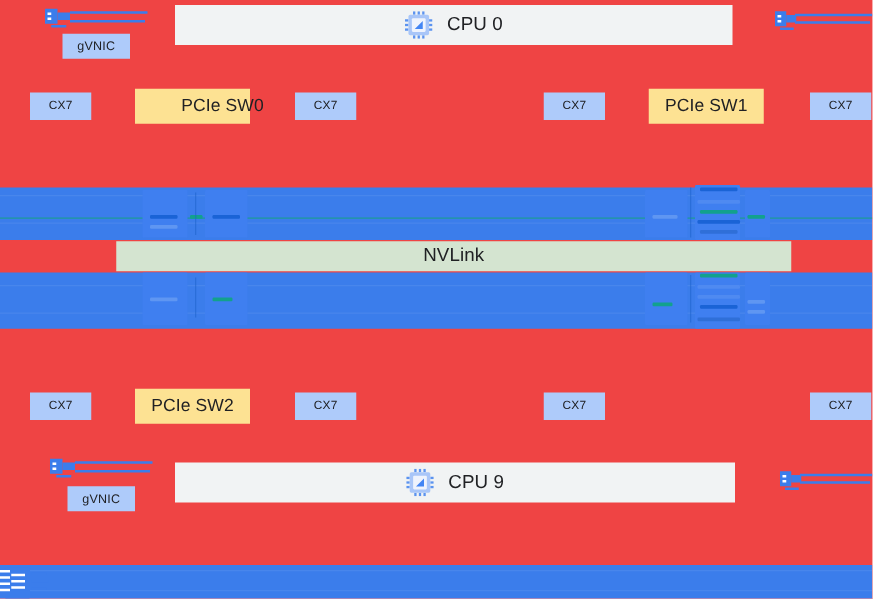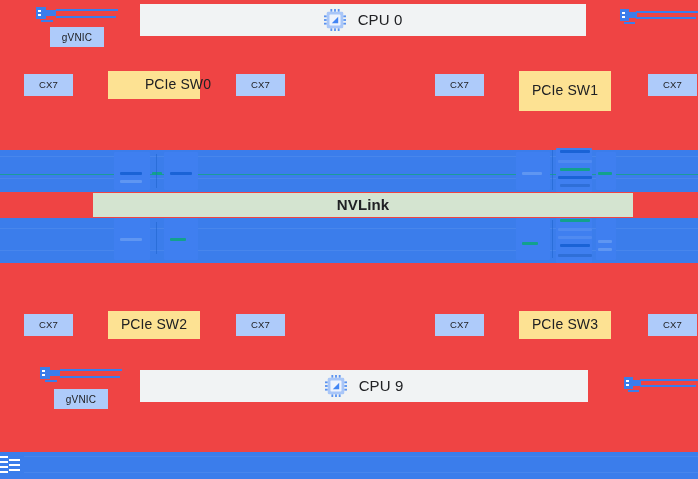"PCIe SW1" div.abs { height: 40px -> 28px }
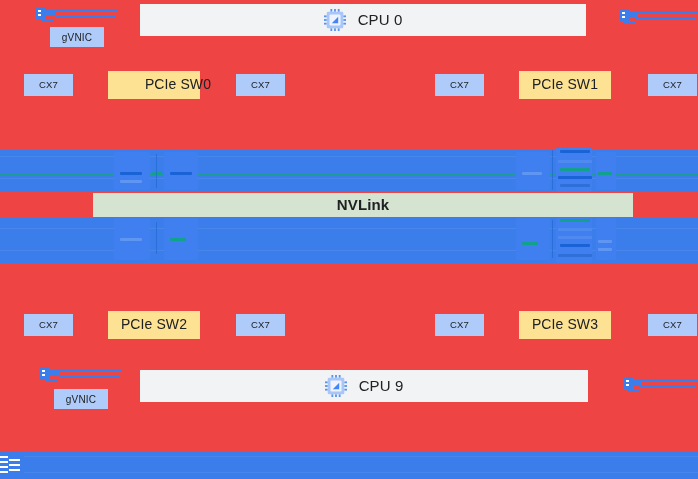"NVLink" div.abs { font-weight: bold -> none }
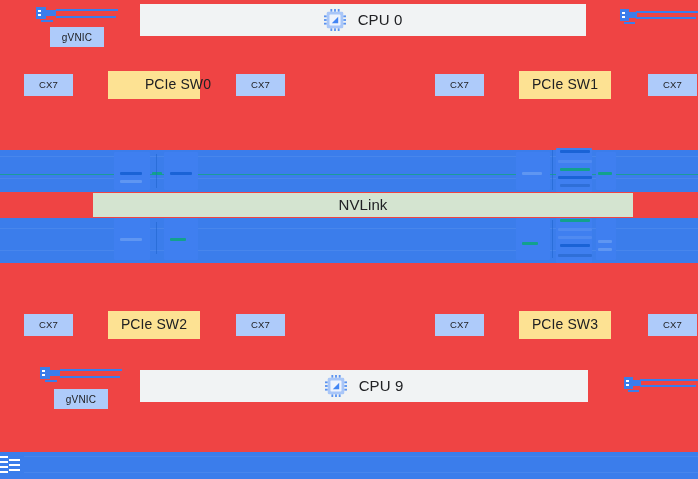"PCIe SW3" div.abs { html: <div> <span>PCIe SW3</span> </div> -> none }
